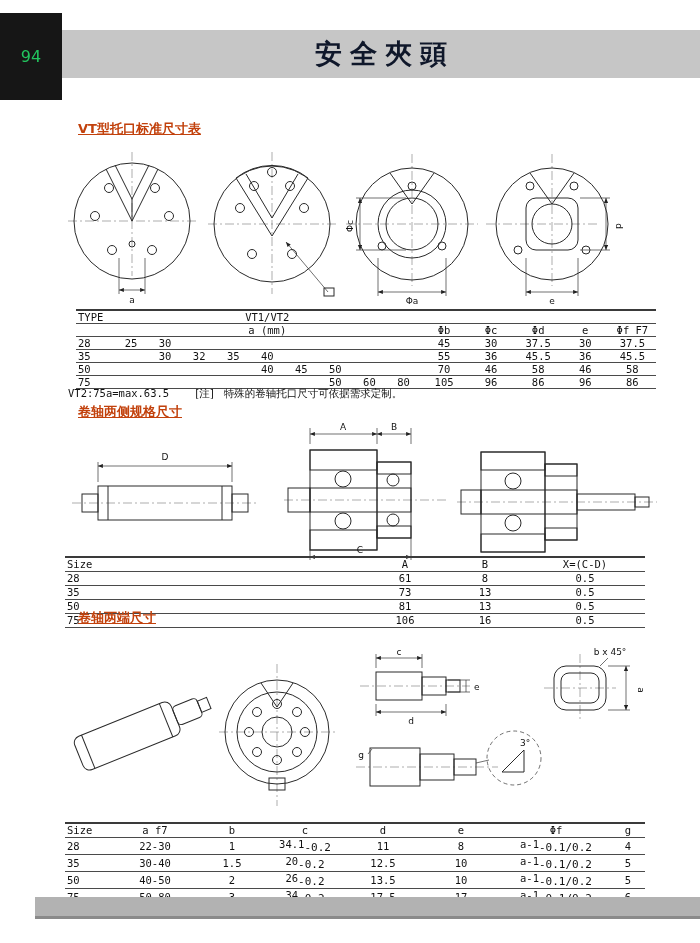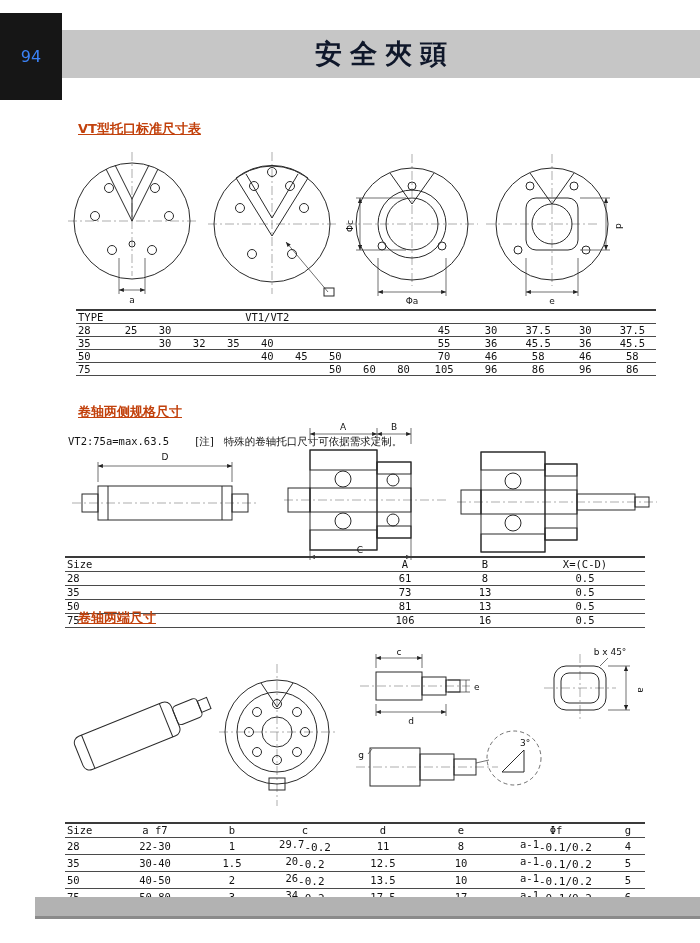"94" .pagenum-box { color: #3b82f6 -> #22c55e }
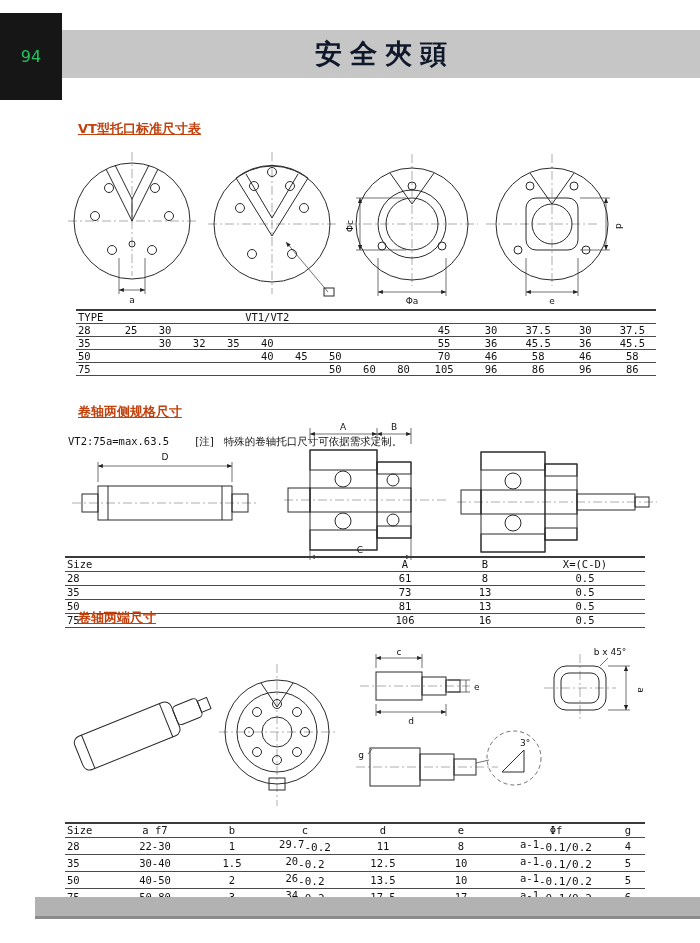"a (mm)" tr { html: none -> <tr> <td></td> <td>a (mm)</td> <td>Φb</td> <td>Φc</td> <td>Φd</td> <td>e</td> <td>Φf F7</td> </tr> }
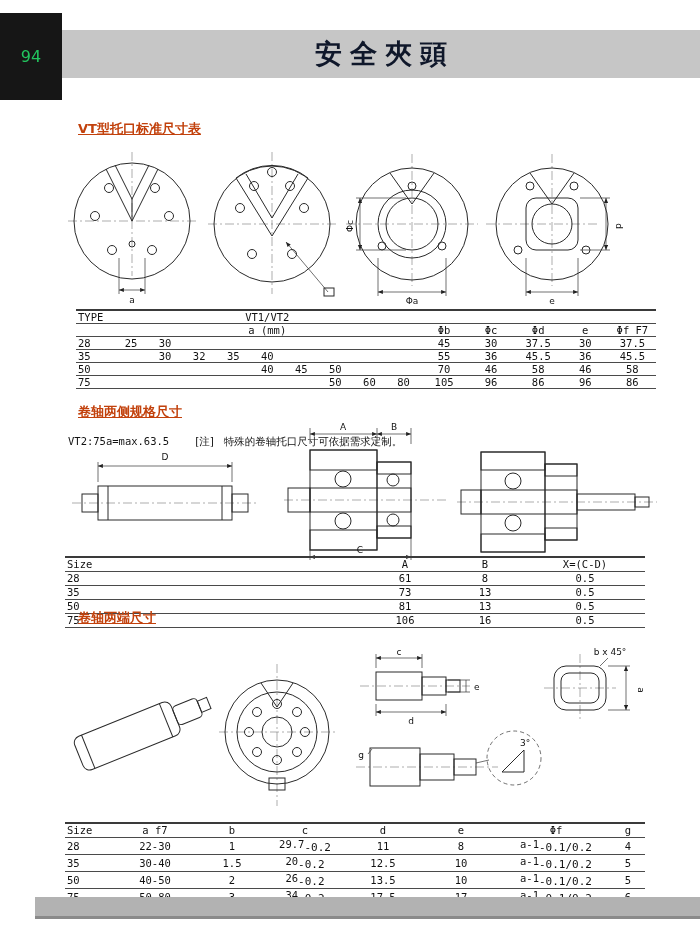"VT2:75a=max.63.5 [注] 特殊的卷轴托口尺寸可依据需求定制。" .note-line { margin-top: 48px -> none }
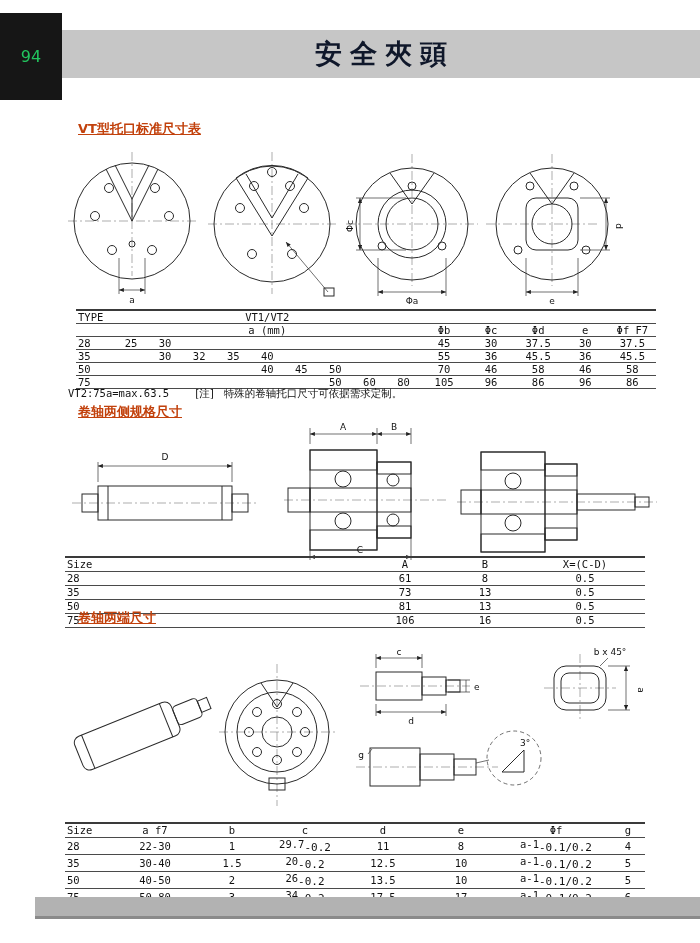"29.7" span { text: 29.7 -> 34.1 }
